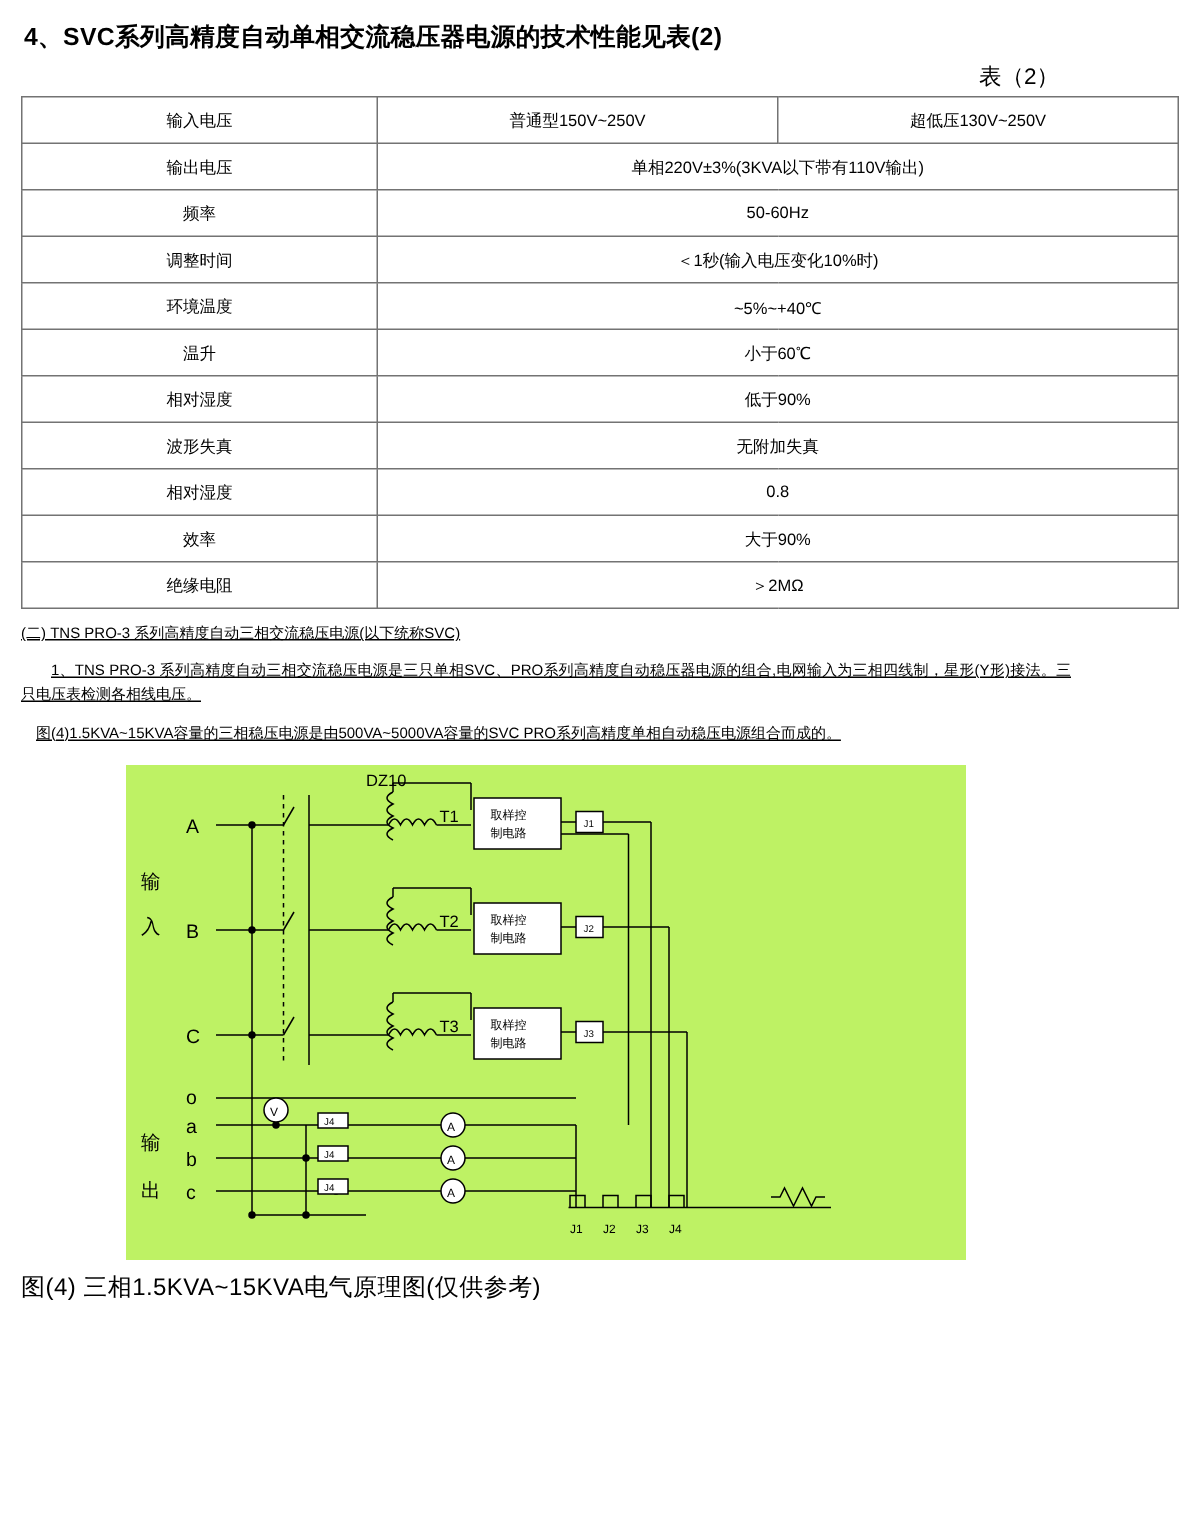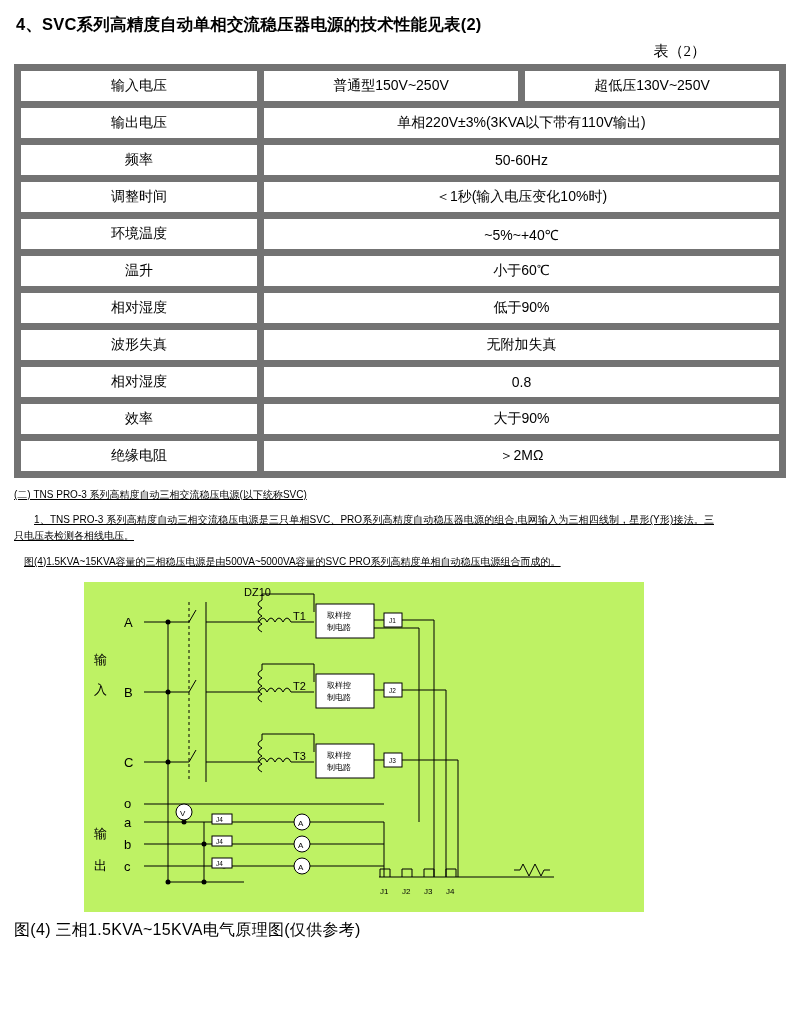"表（2）" .table-caption { font-family: Liberation Serif, serif -> none }
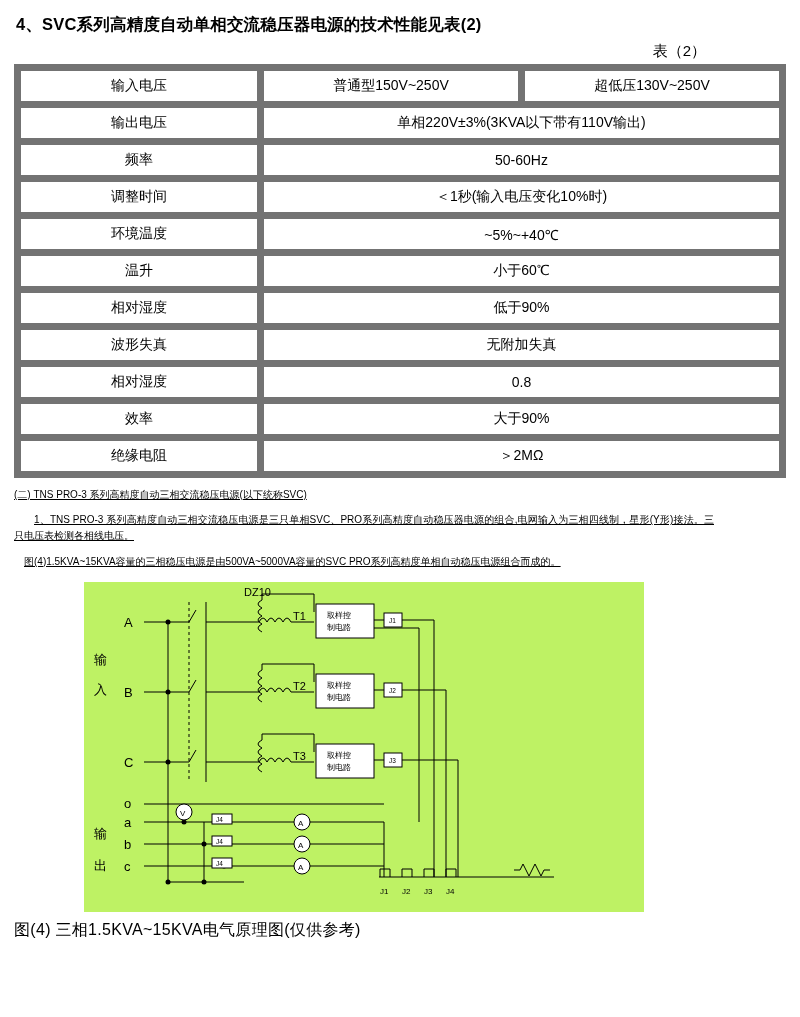"输入电压" table.spec td { border: 7px solid #737373 -> 1px solid #737373; font-size: 14px -> 11px }
